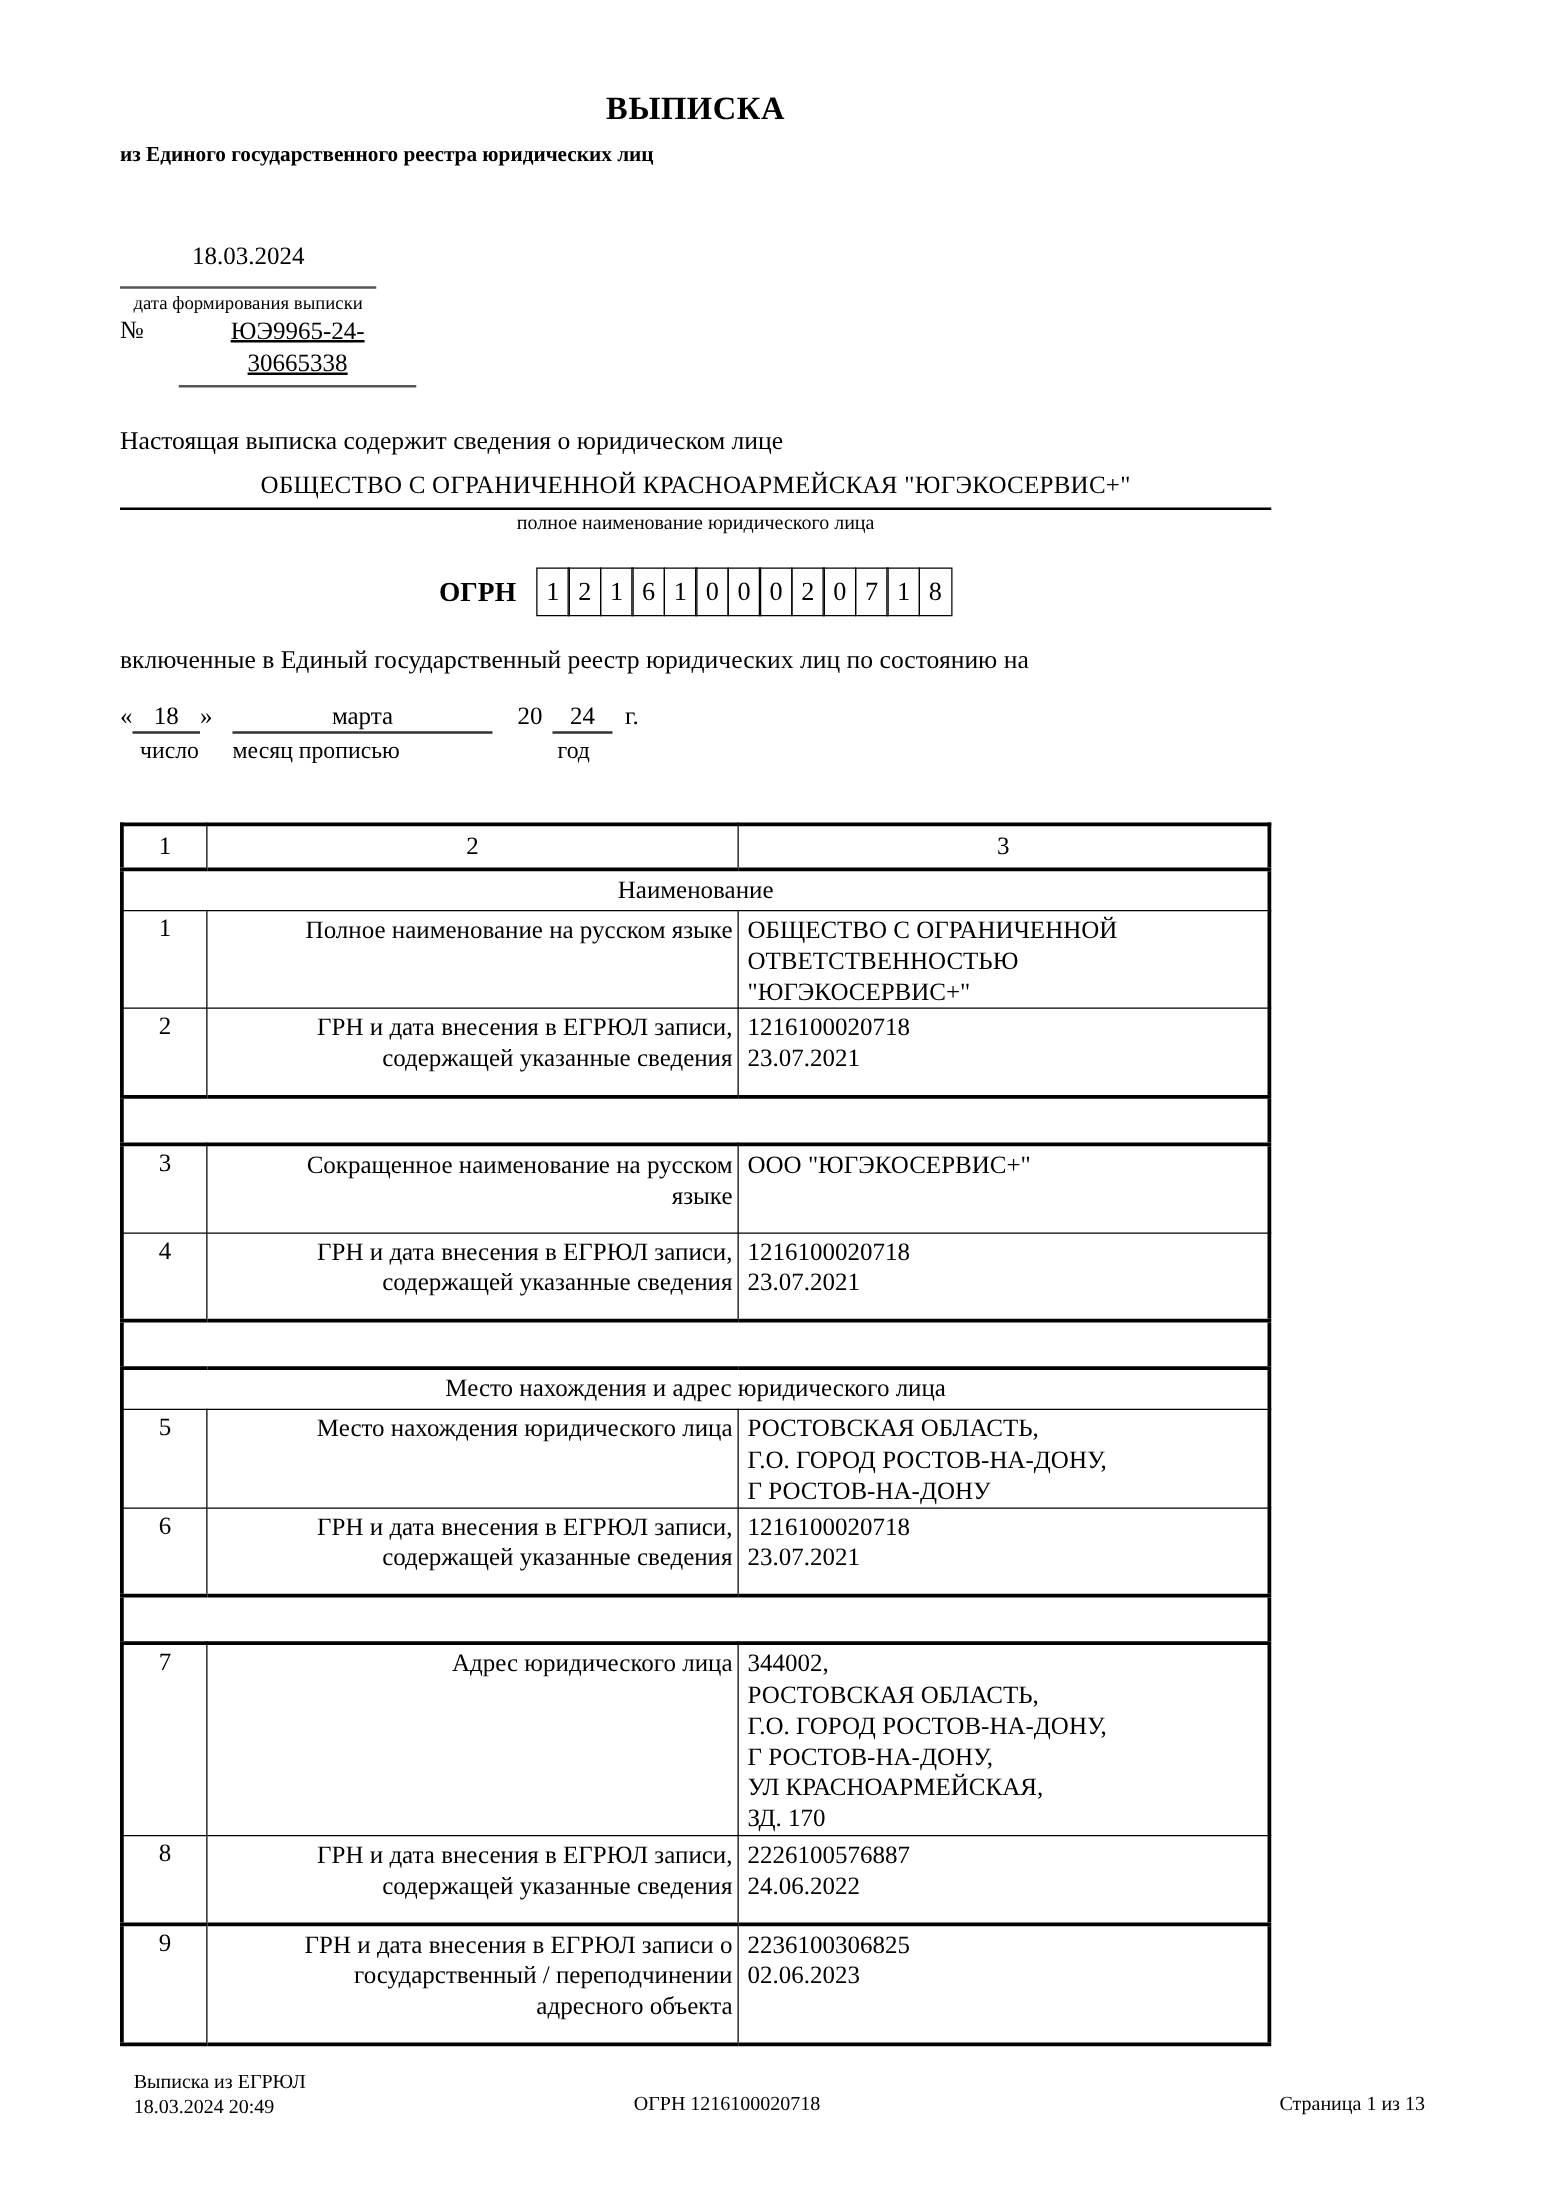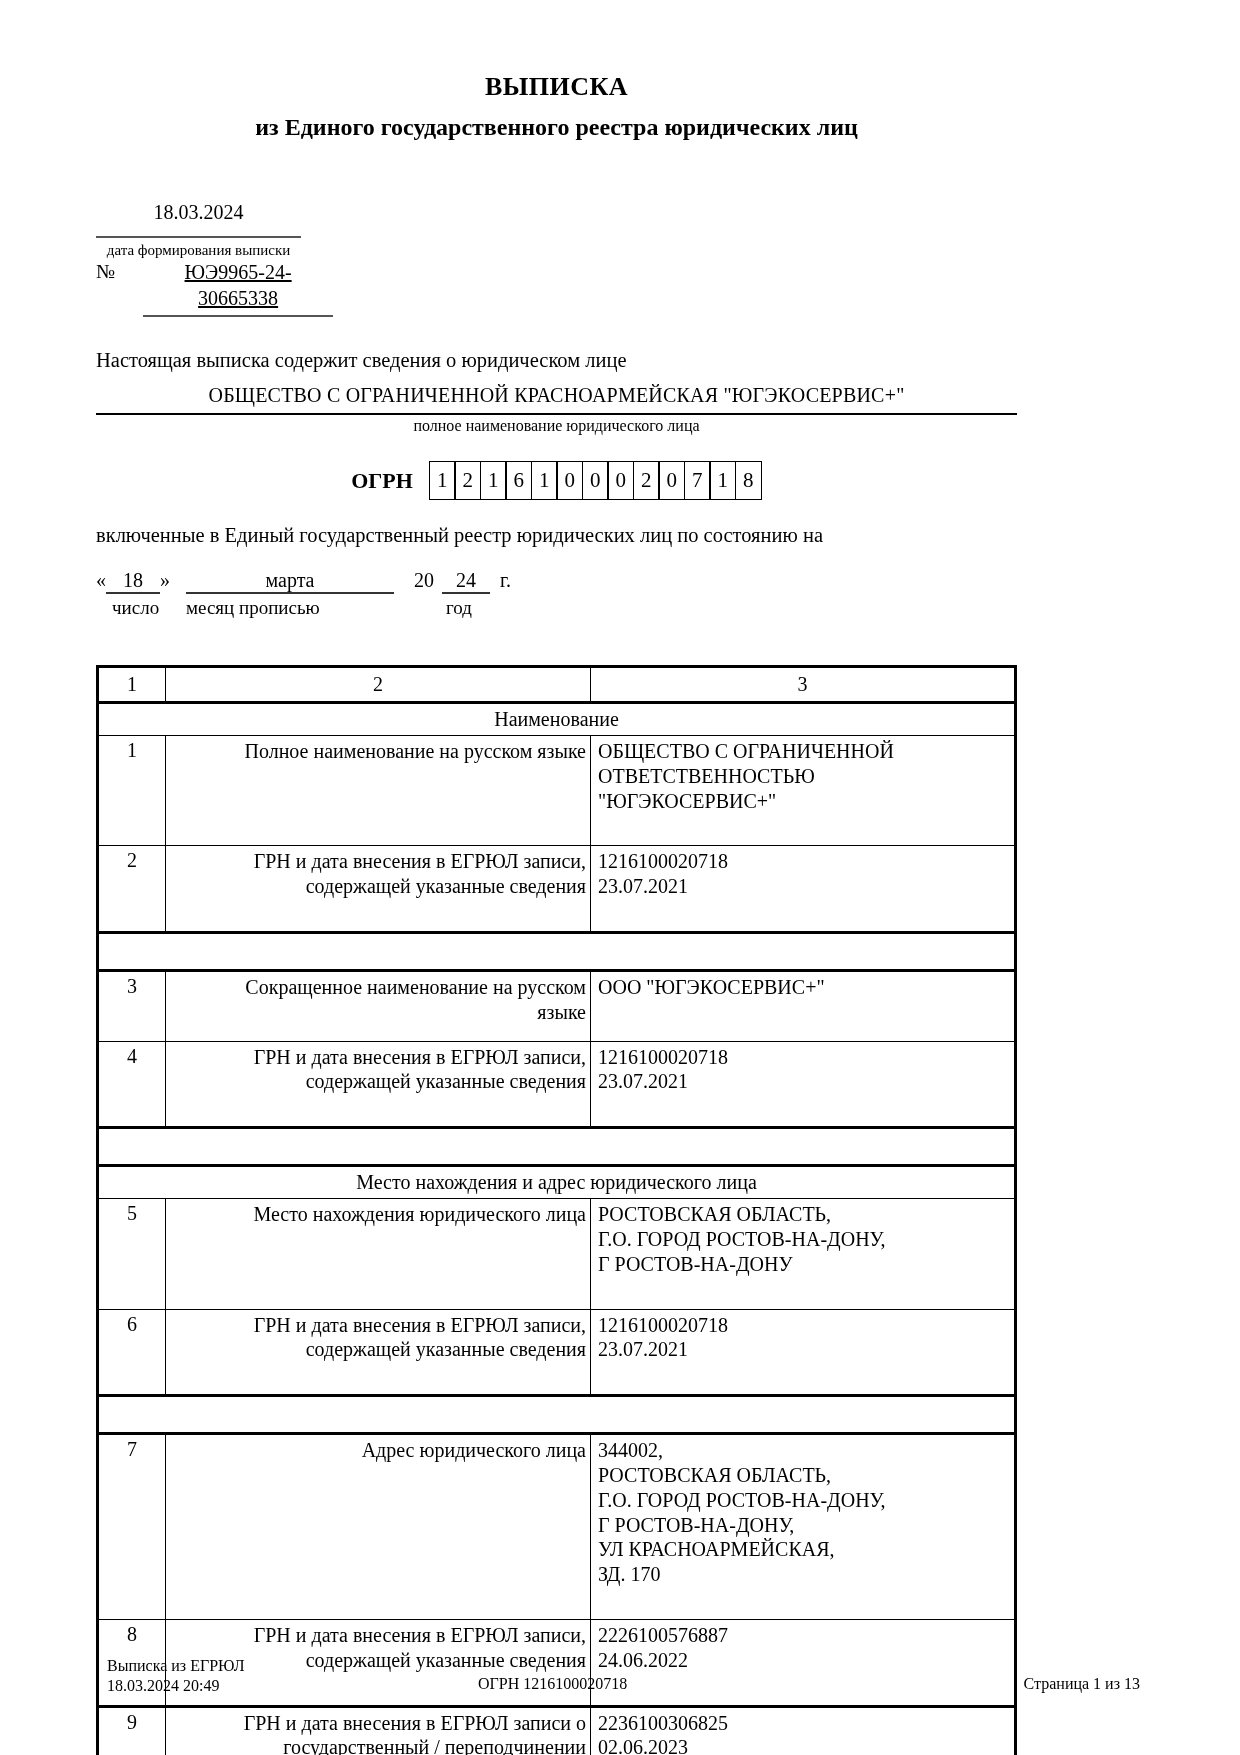"из Единого государственного реестра" .doc-subtitle { font-size: 24px -> 17px; text-align: center -> none }
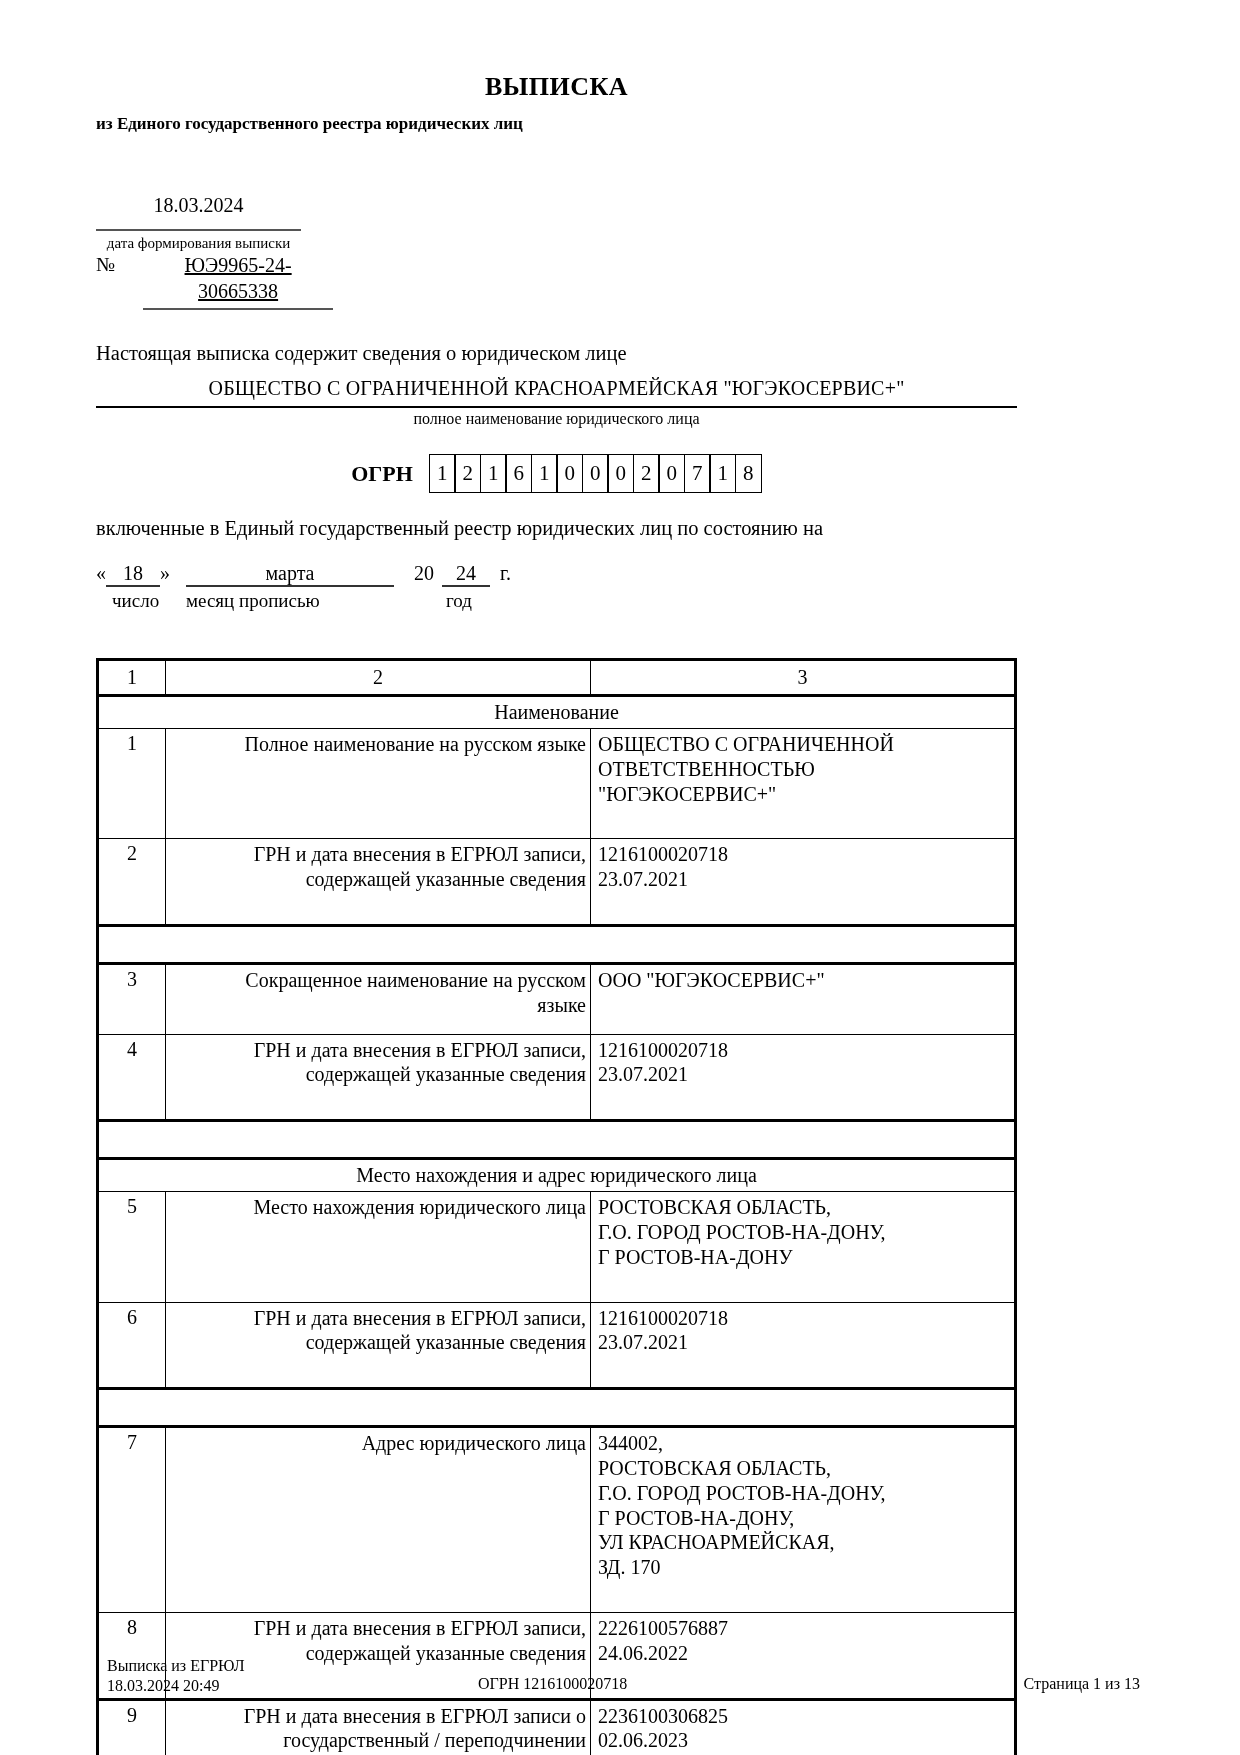"ОБЩЕСТВО С ОГРАНИЧЕННОЙ" td.cell-value { padding: 3px 4px 32px 7px -> 3px 4px 0 7px }
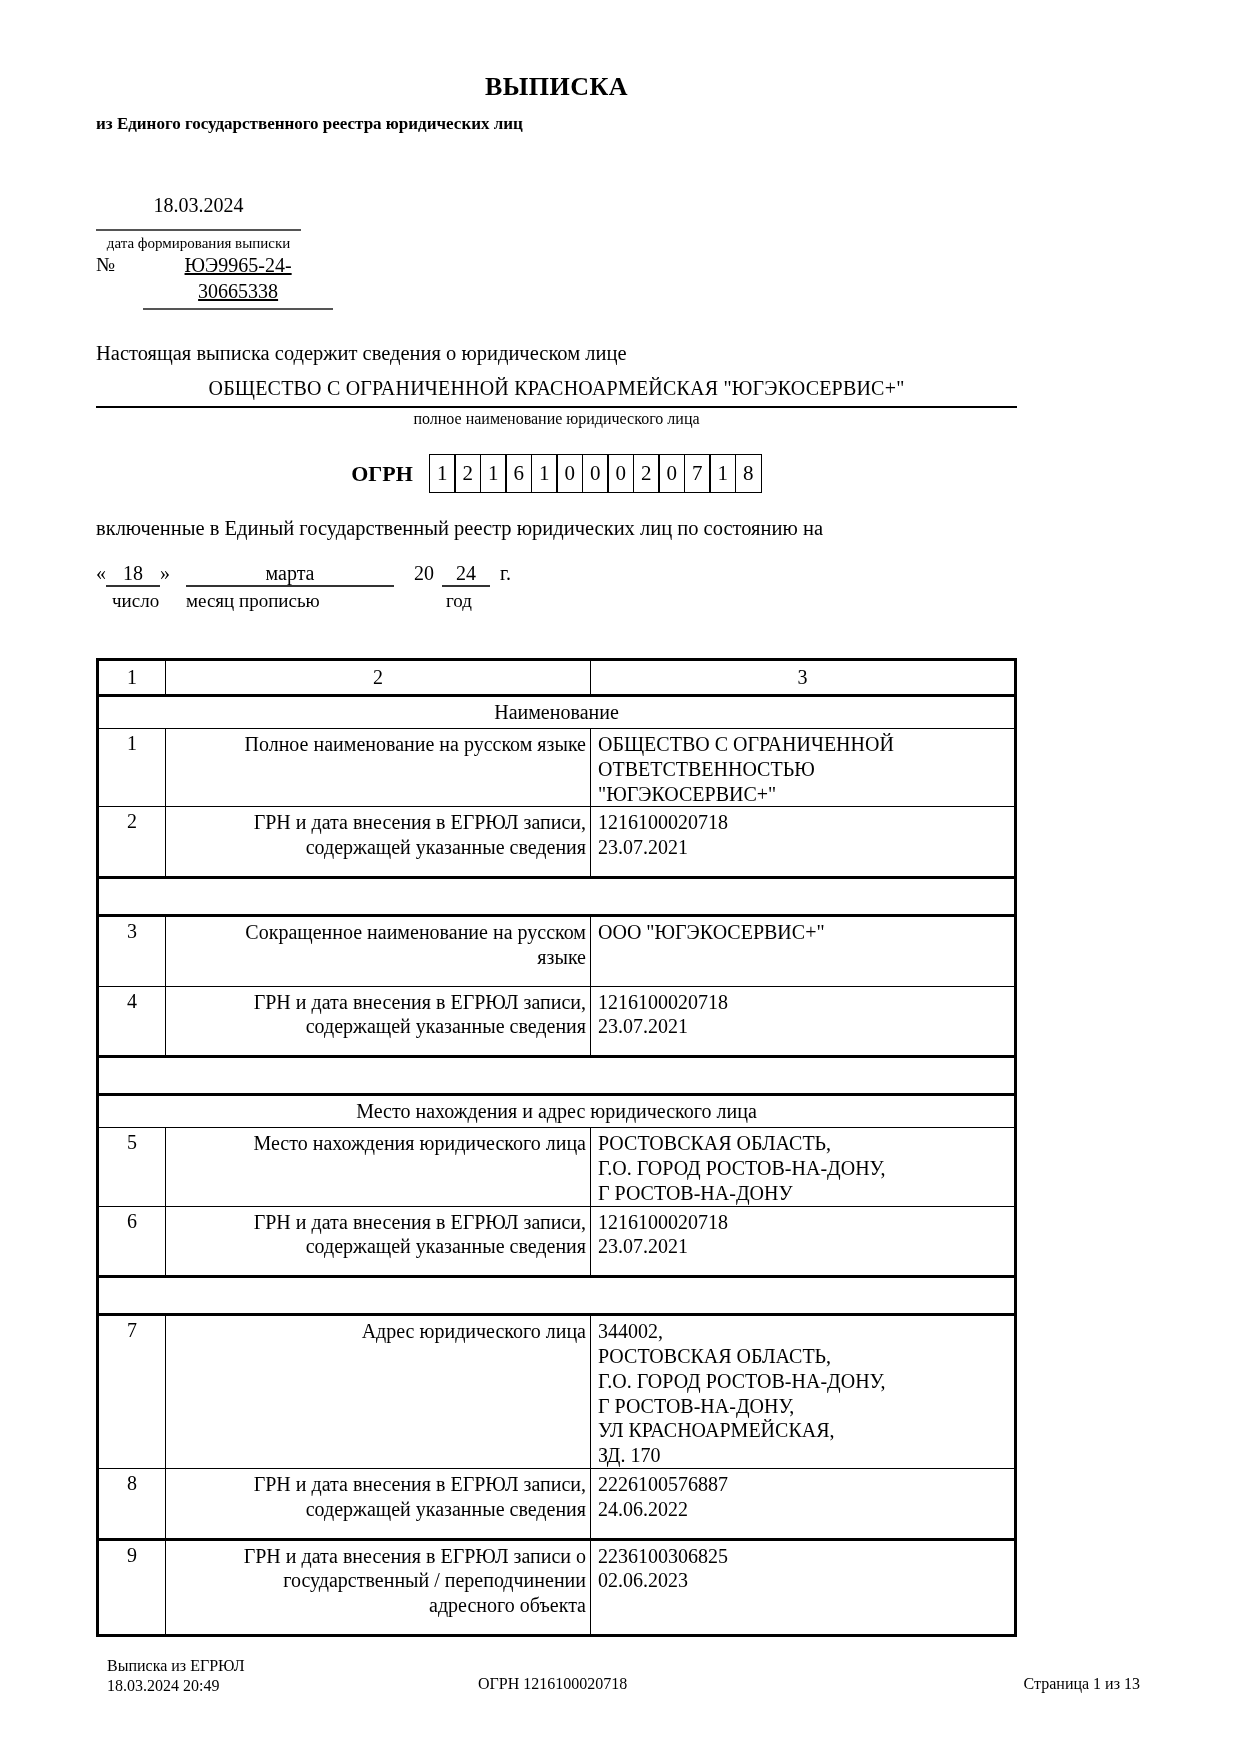"ОГРН 1216100020718" .footer-center { left: 371px -> 400px }
